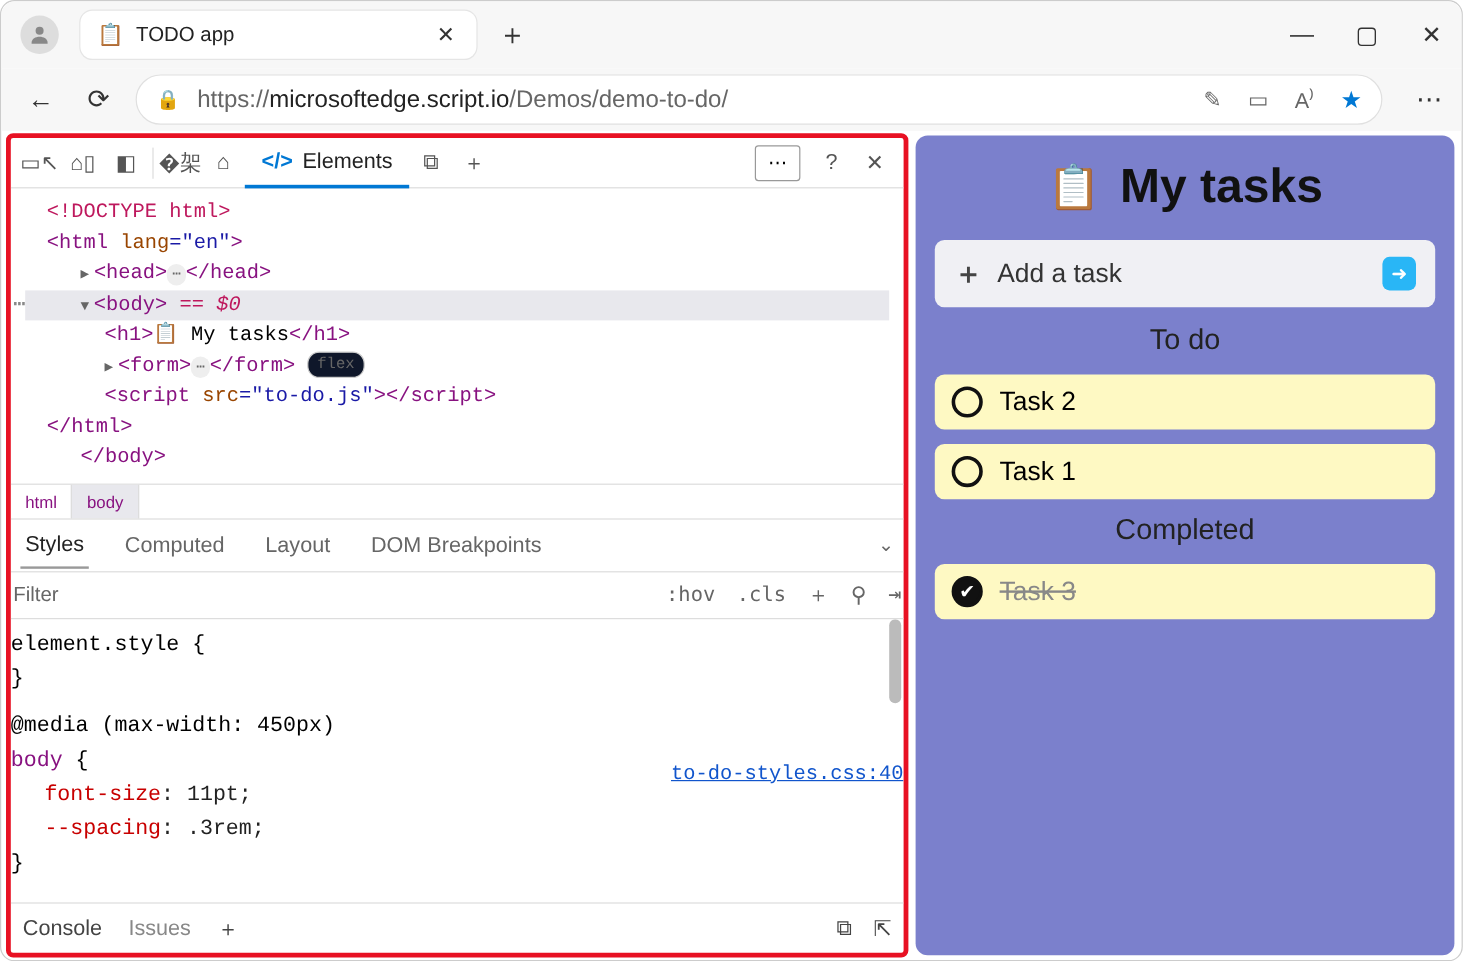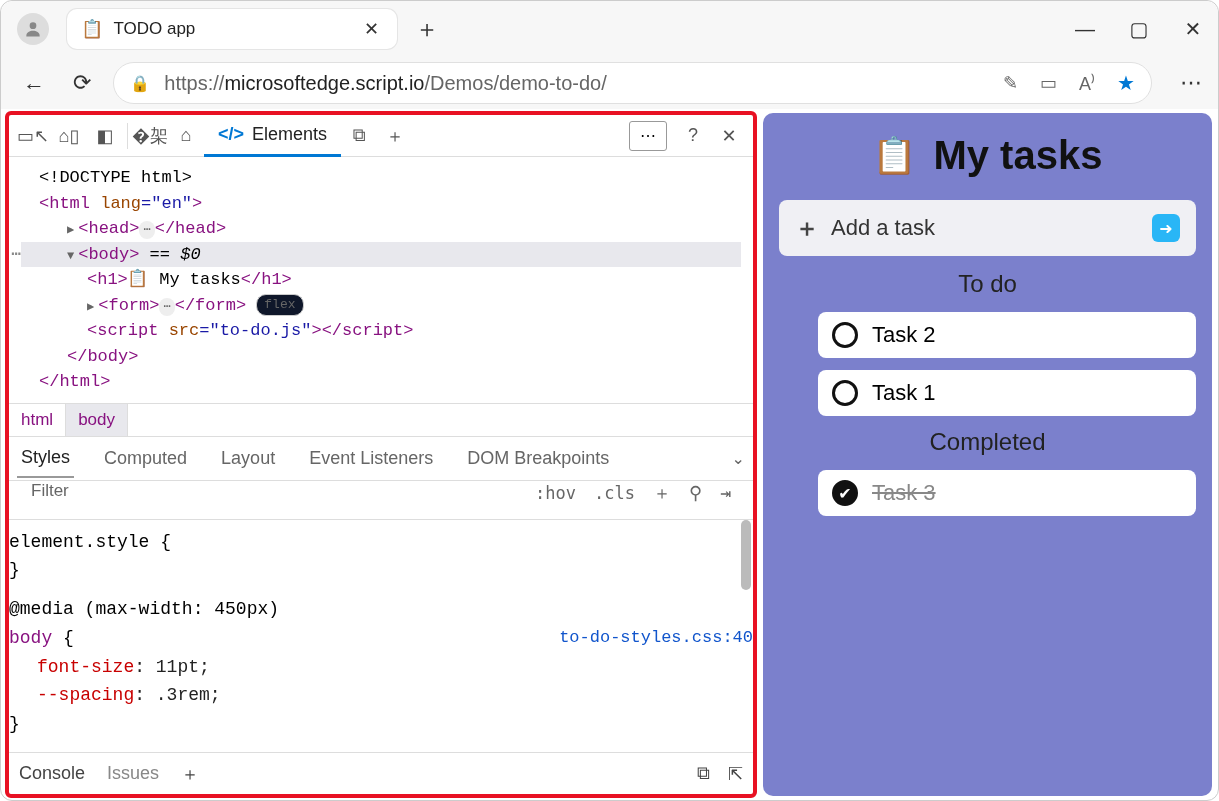"<!DOCTYPE html>" .gray { color: #000000 -> #be185d }
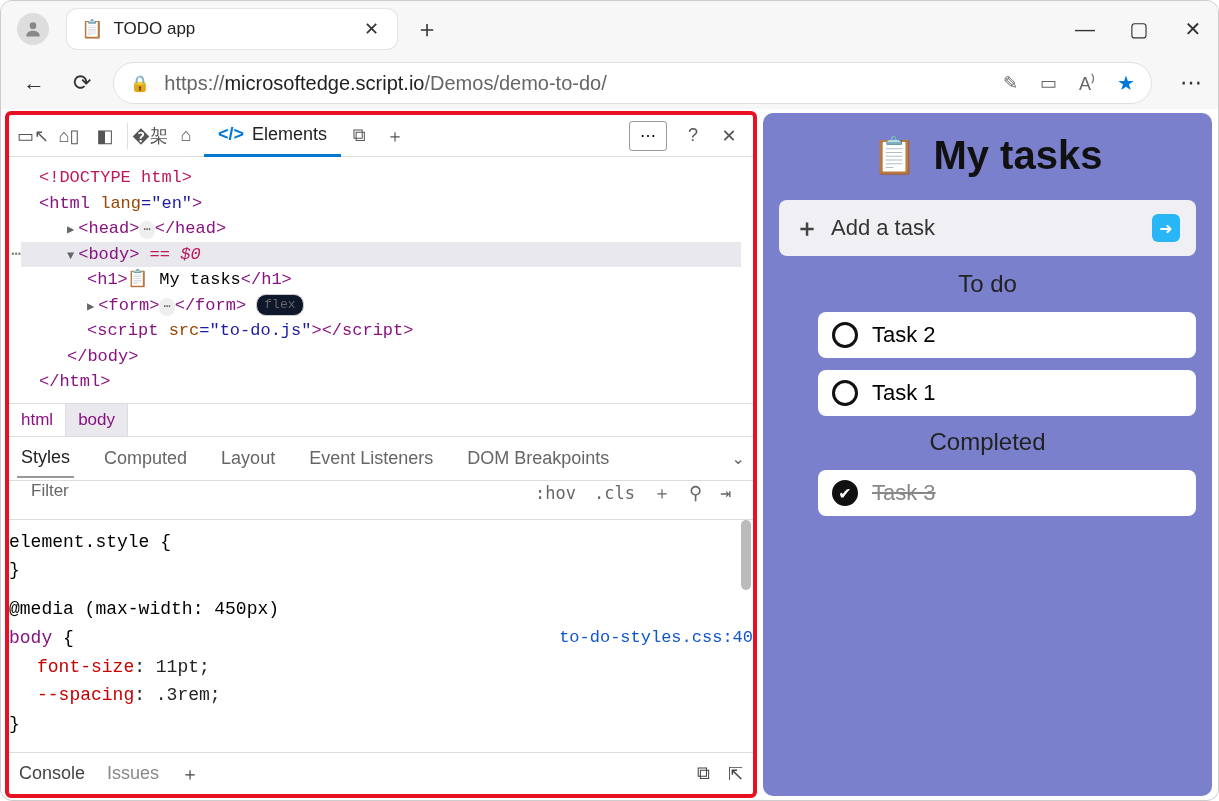"Task 2" .task { background: #ffffff -> #fef9c3; margin-left: 39px -> none }
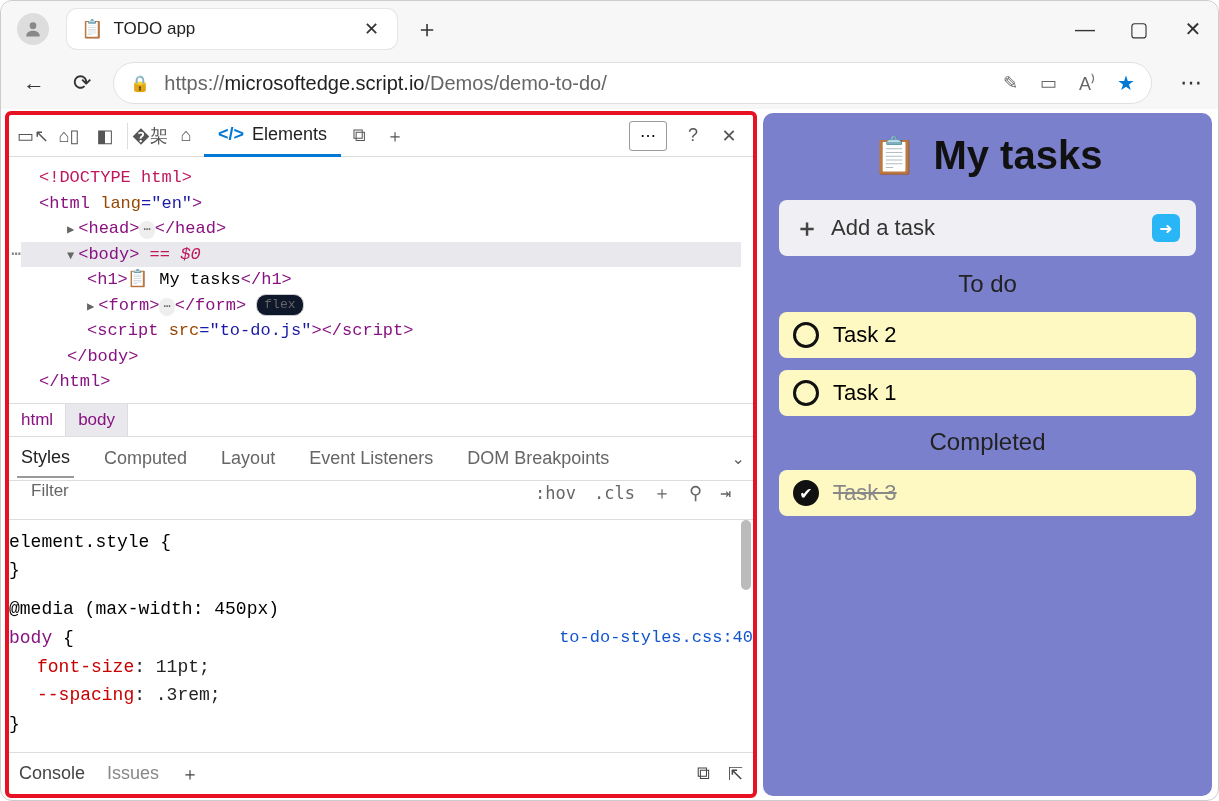"</body>" div.dom-row { order: before "</html>" -> after "</html>" }
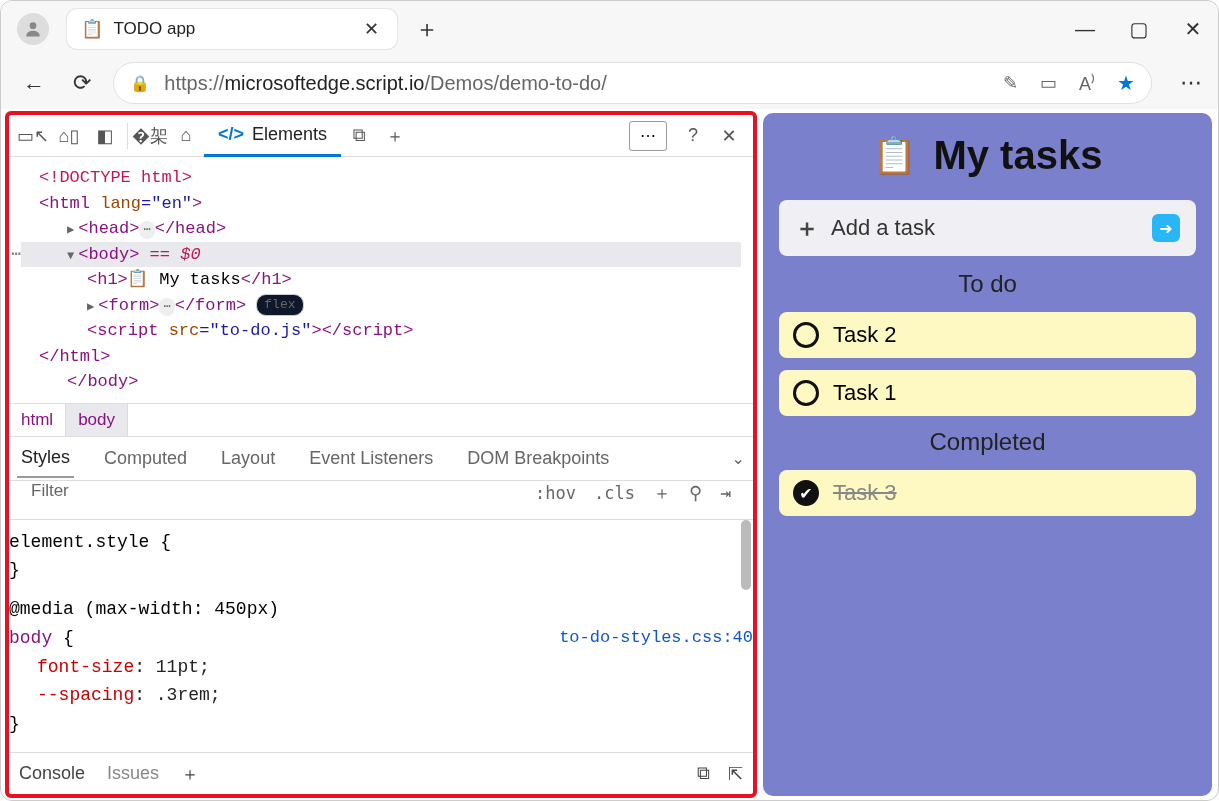"html" .crumbs { font-size: 17px -> 14px }
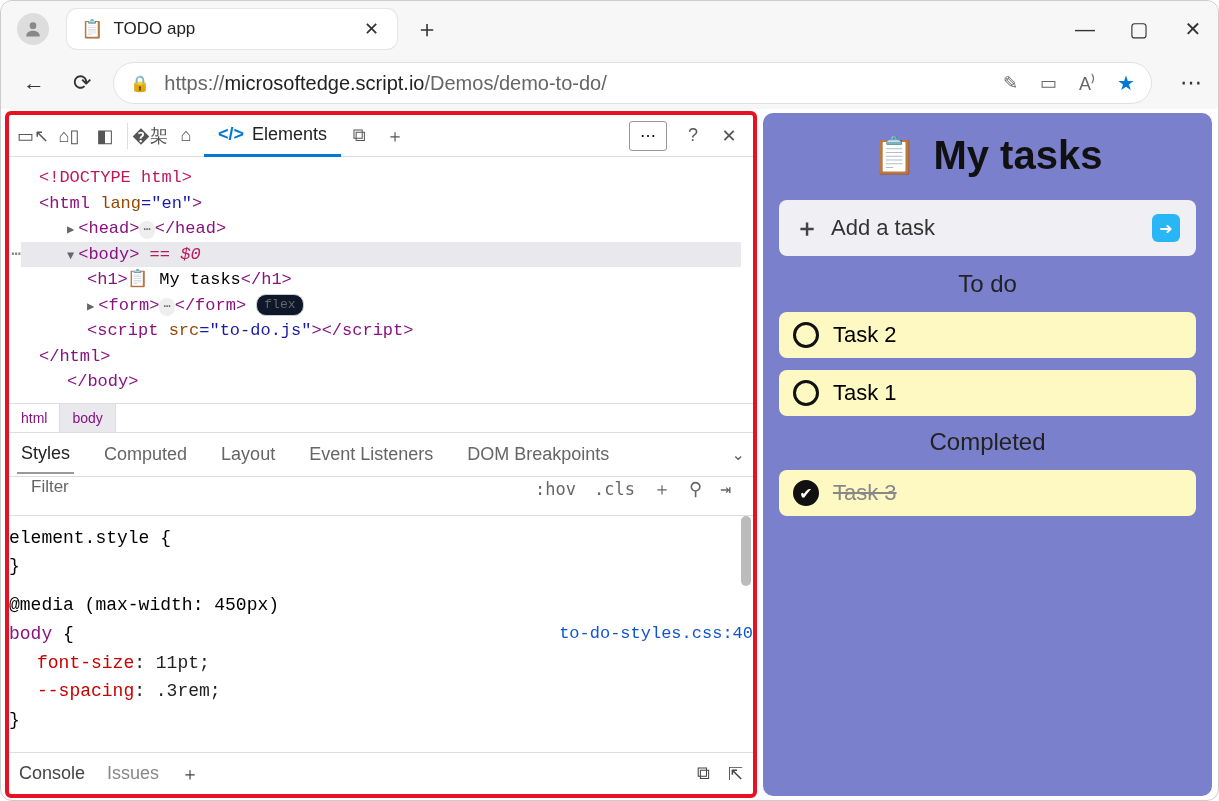"Event Listeners" span.st { html: <span>Event Listeners</span> -> none }
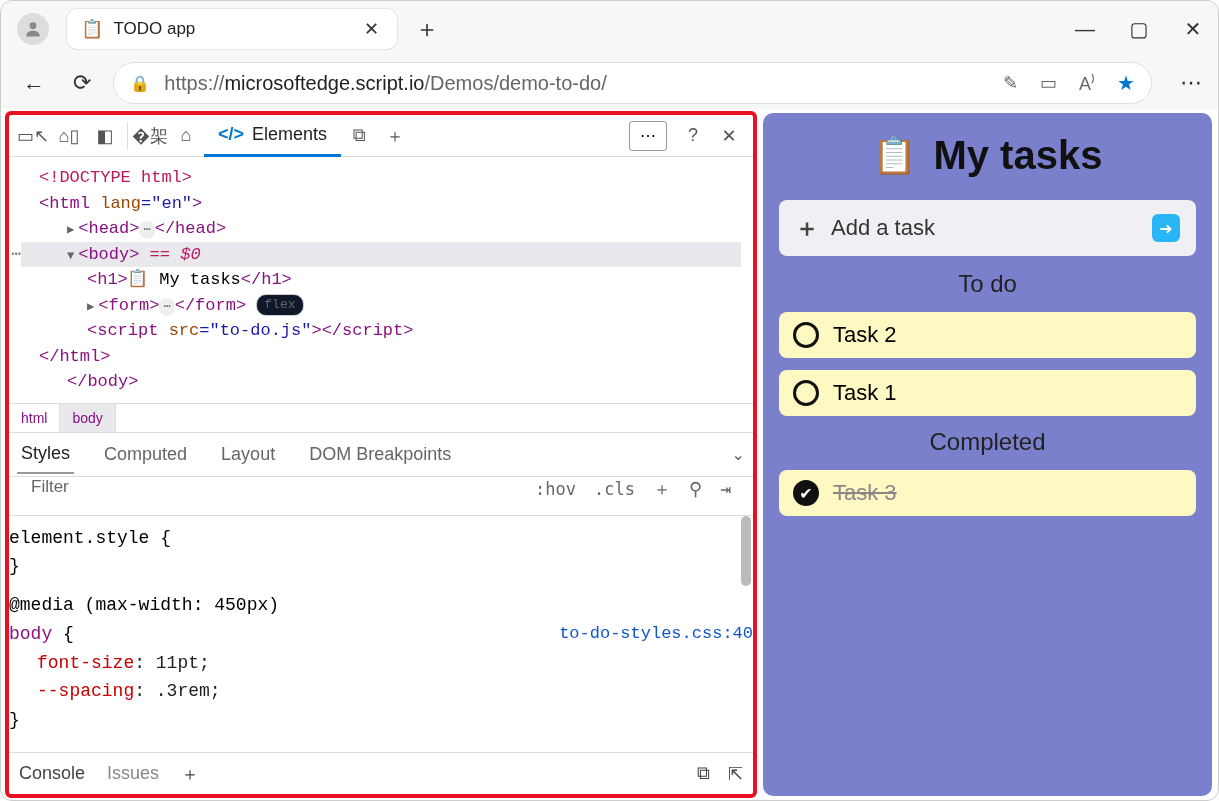"Filter" .filter-bar { align-items: flex-start -> center; padding: 0 22px -> 0 2px }
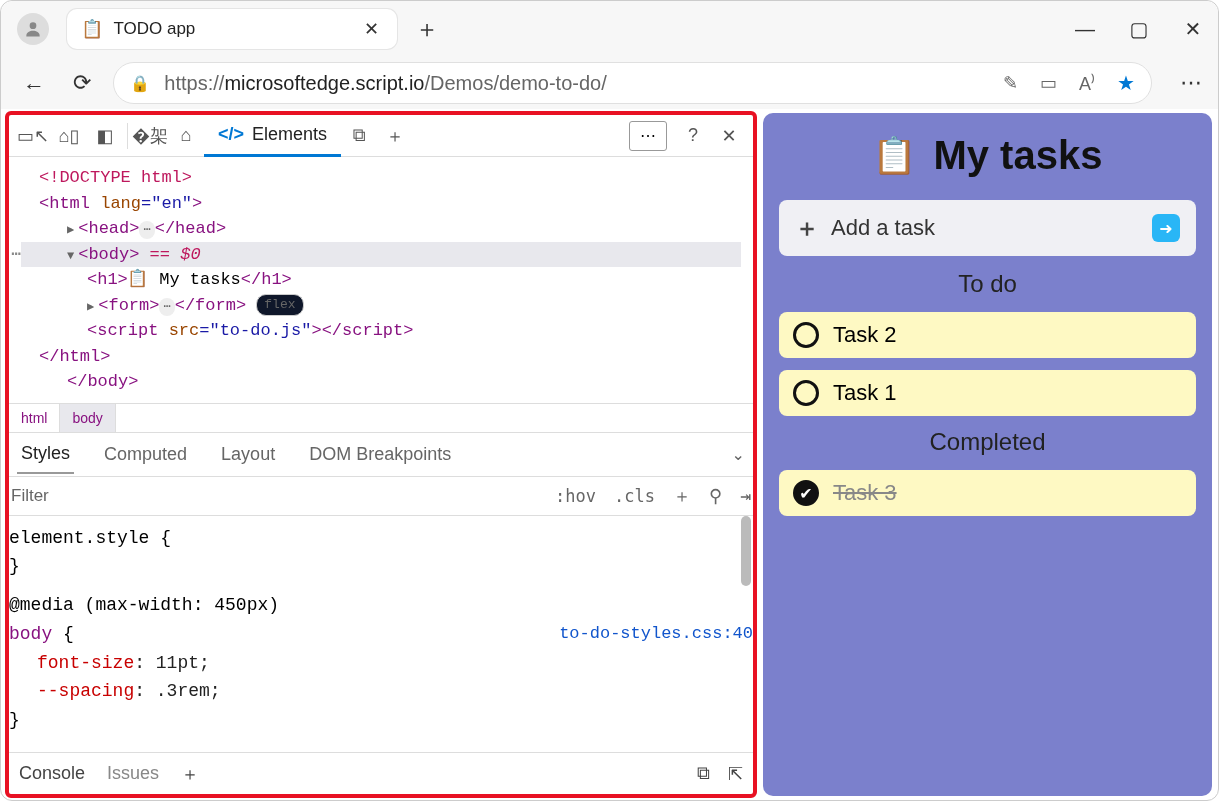"to-do-styles.css:40" .css-link { margin-top: none -> 12px; text-decoration: none -> underline }
